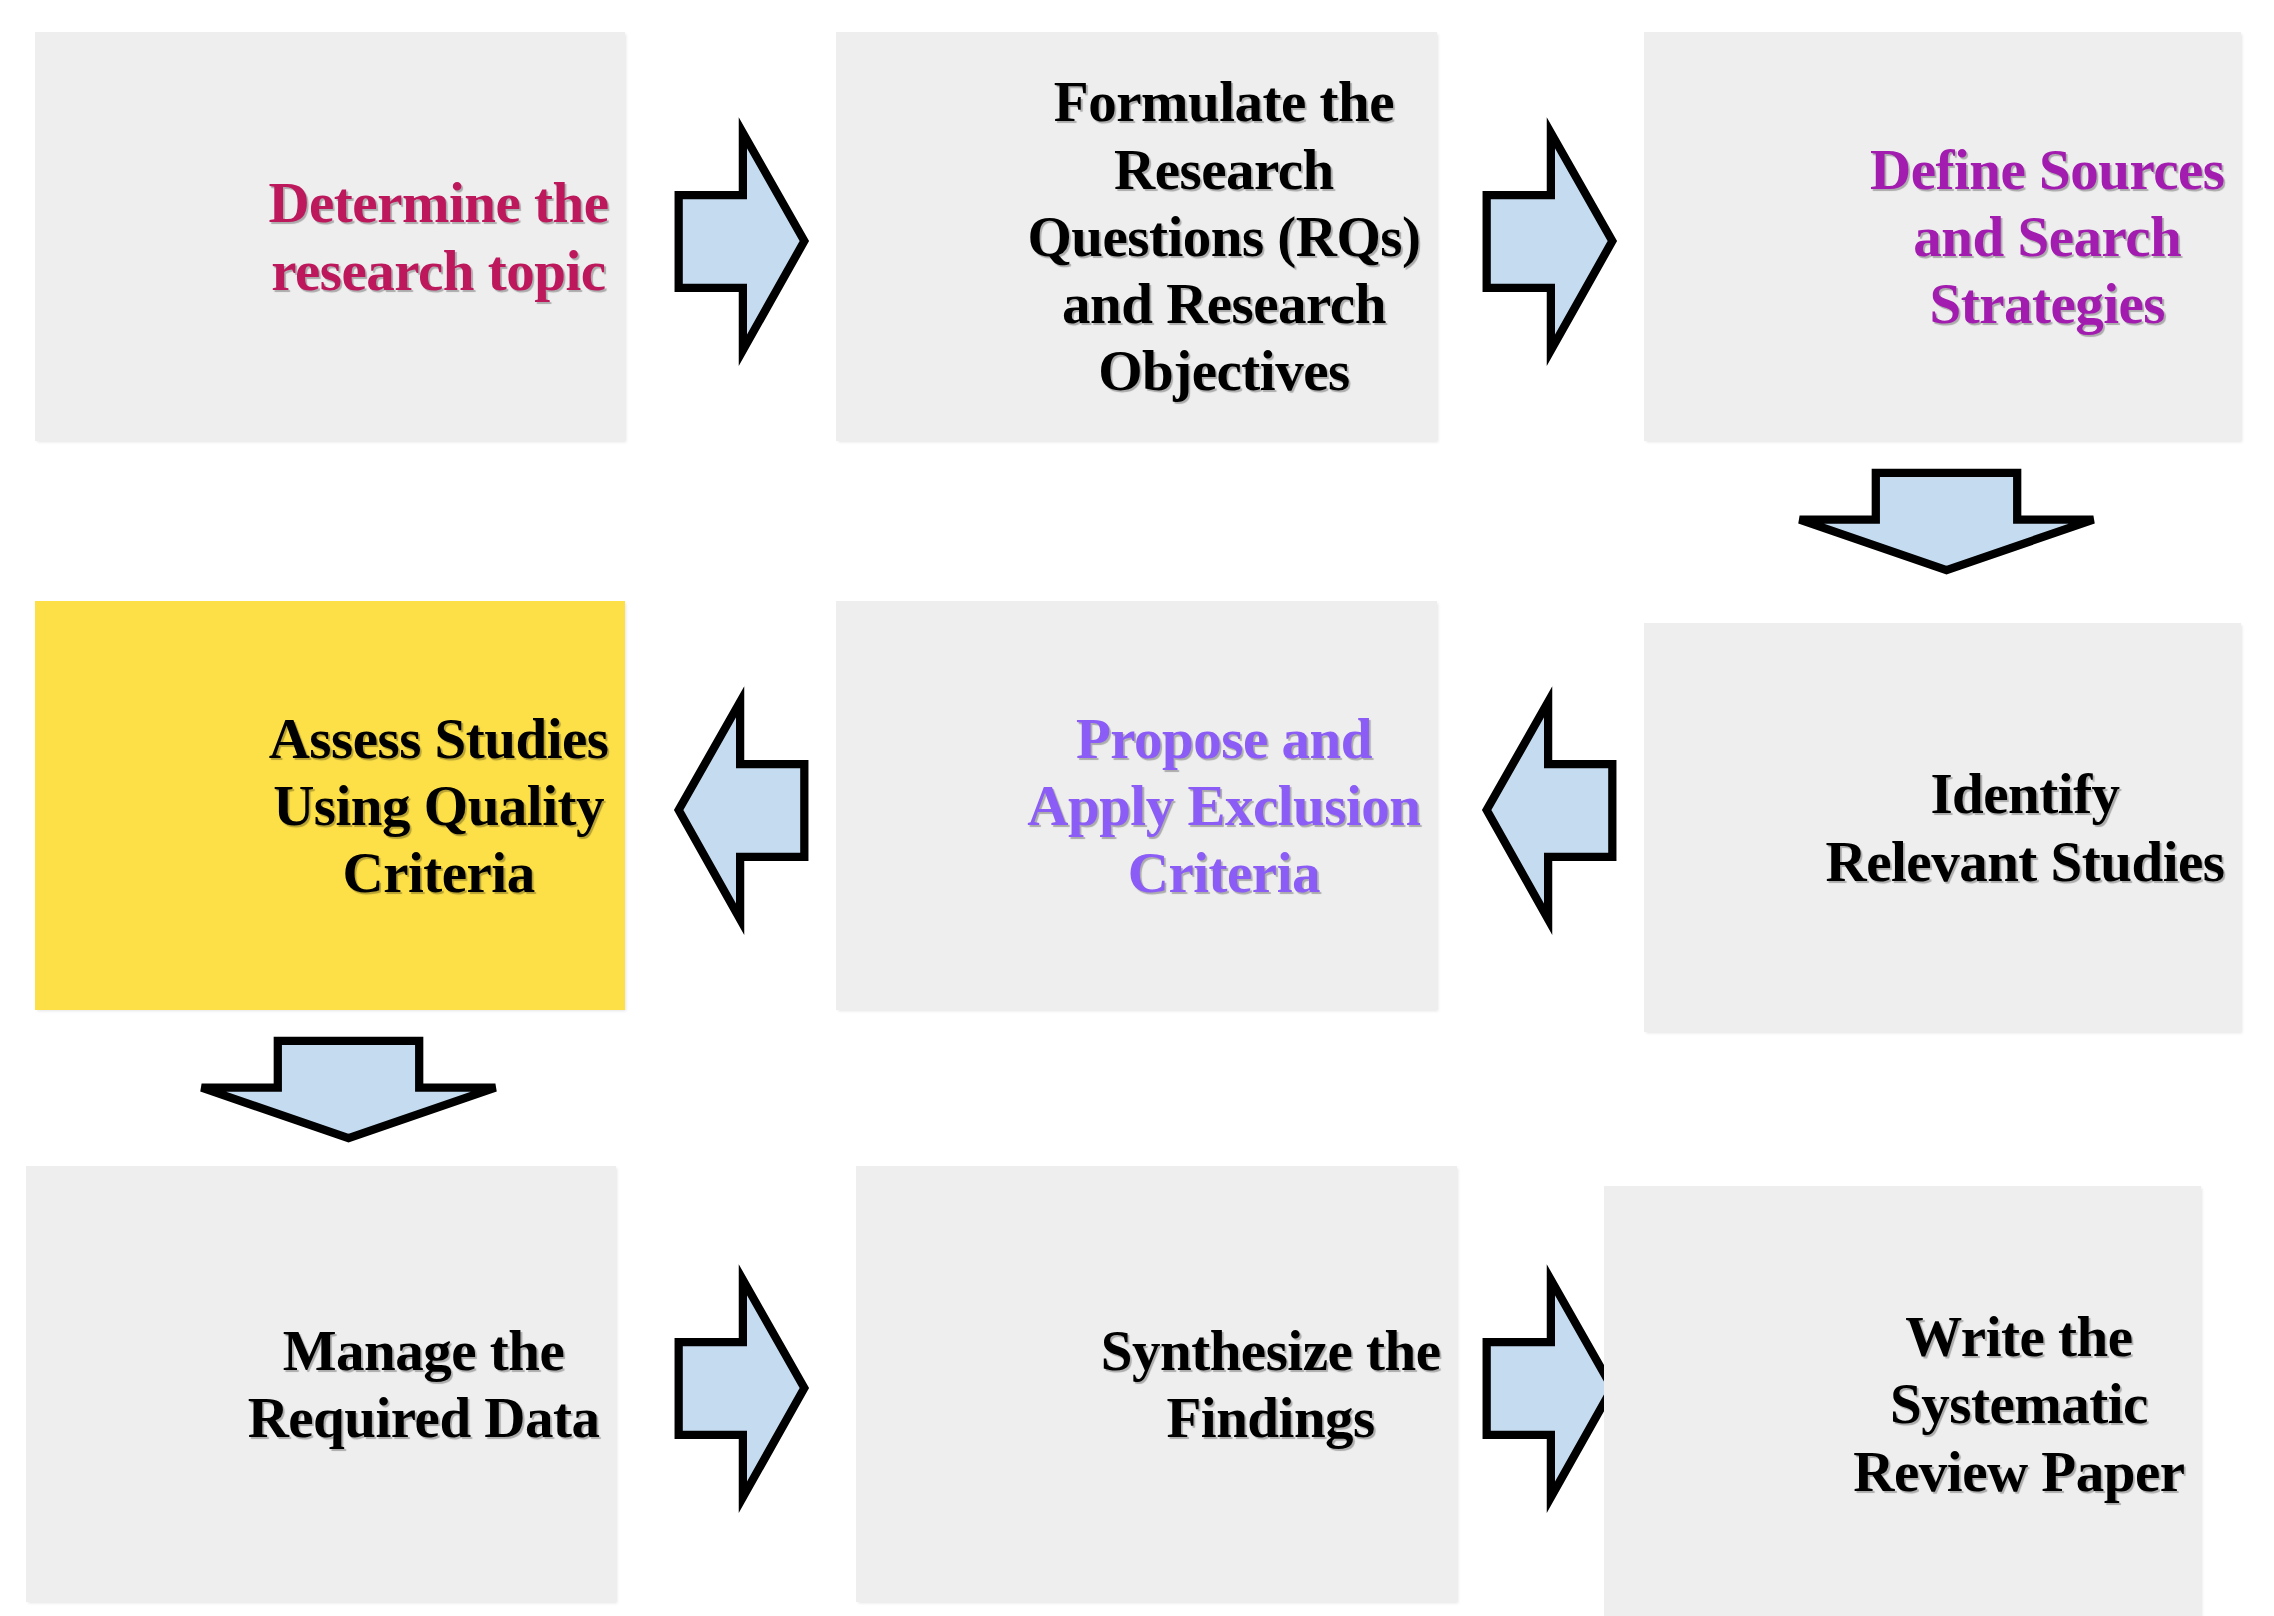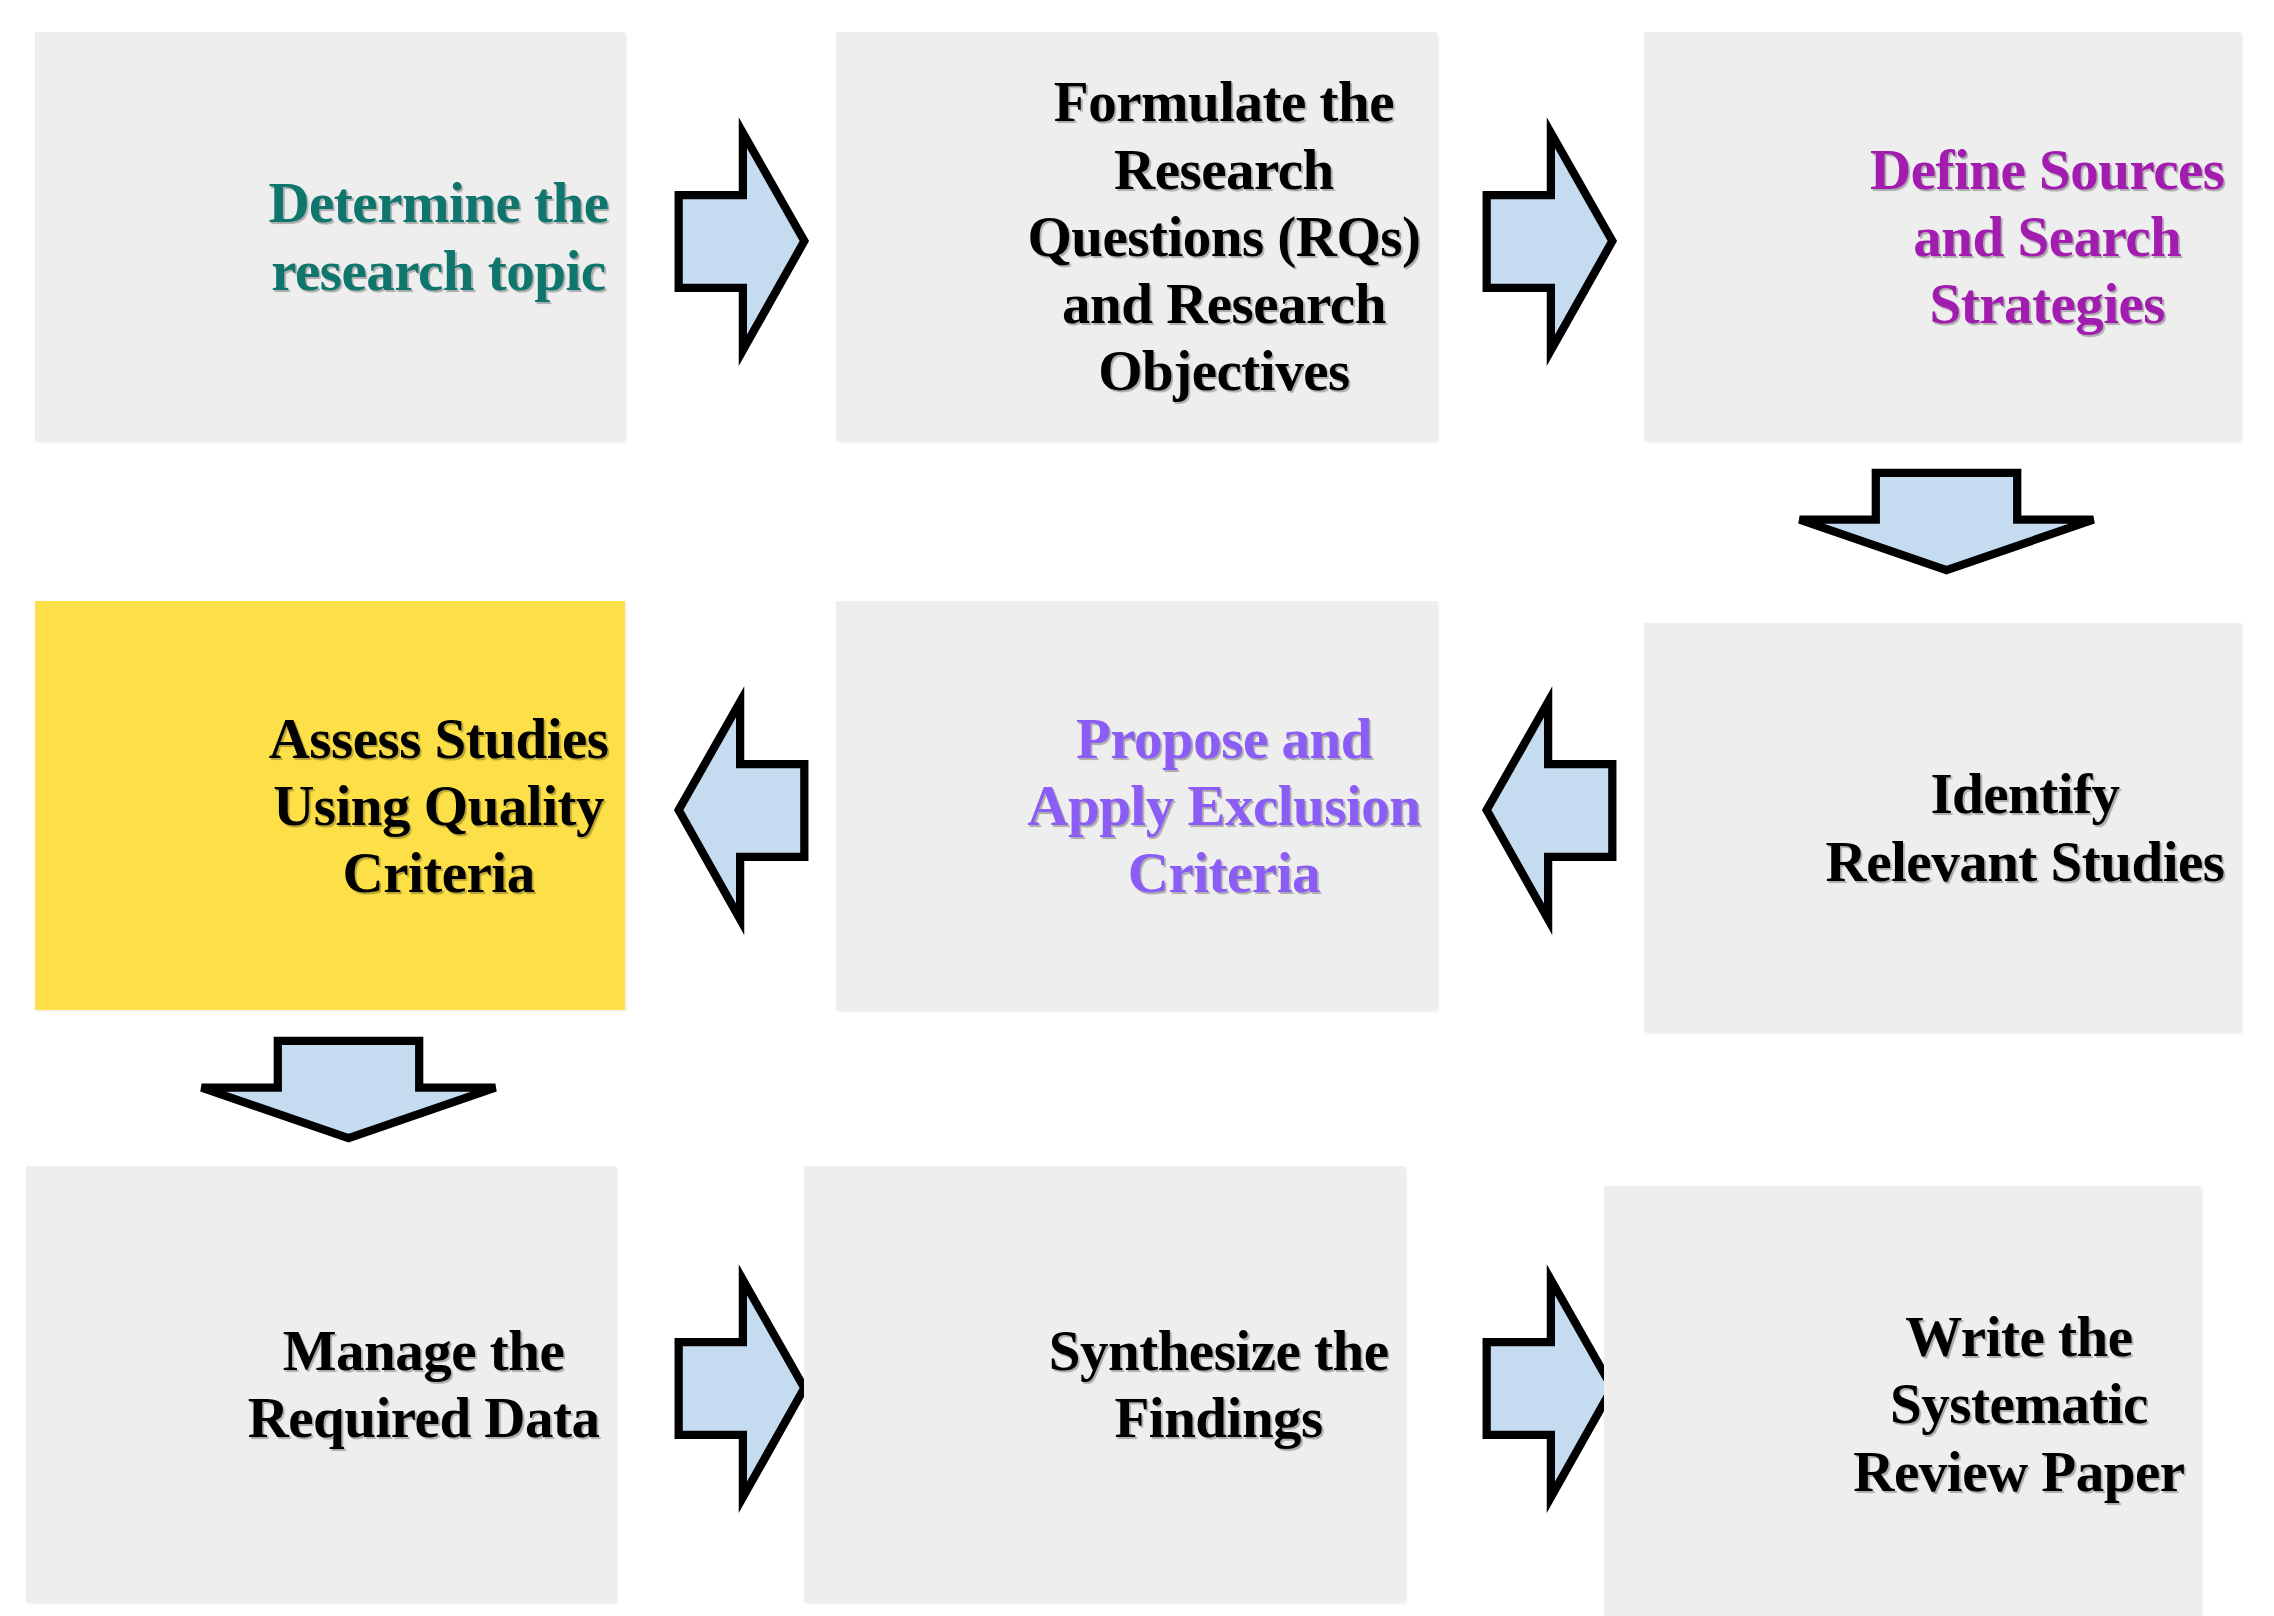"Determine the" div.label { color: #0f766e -> #be185d }
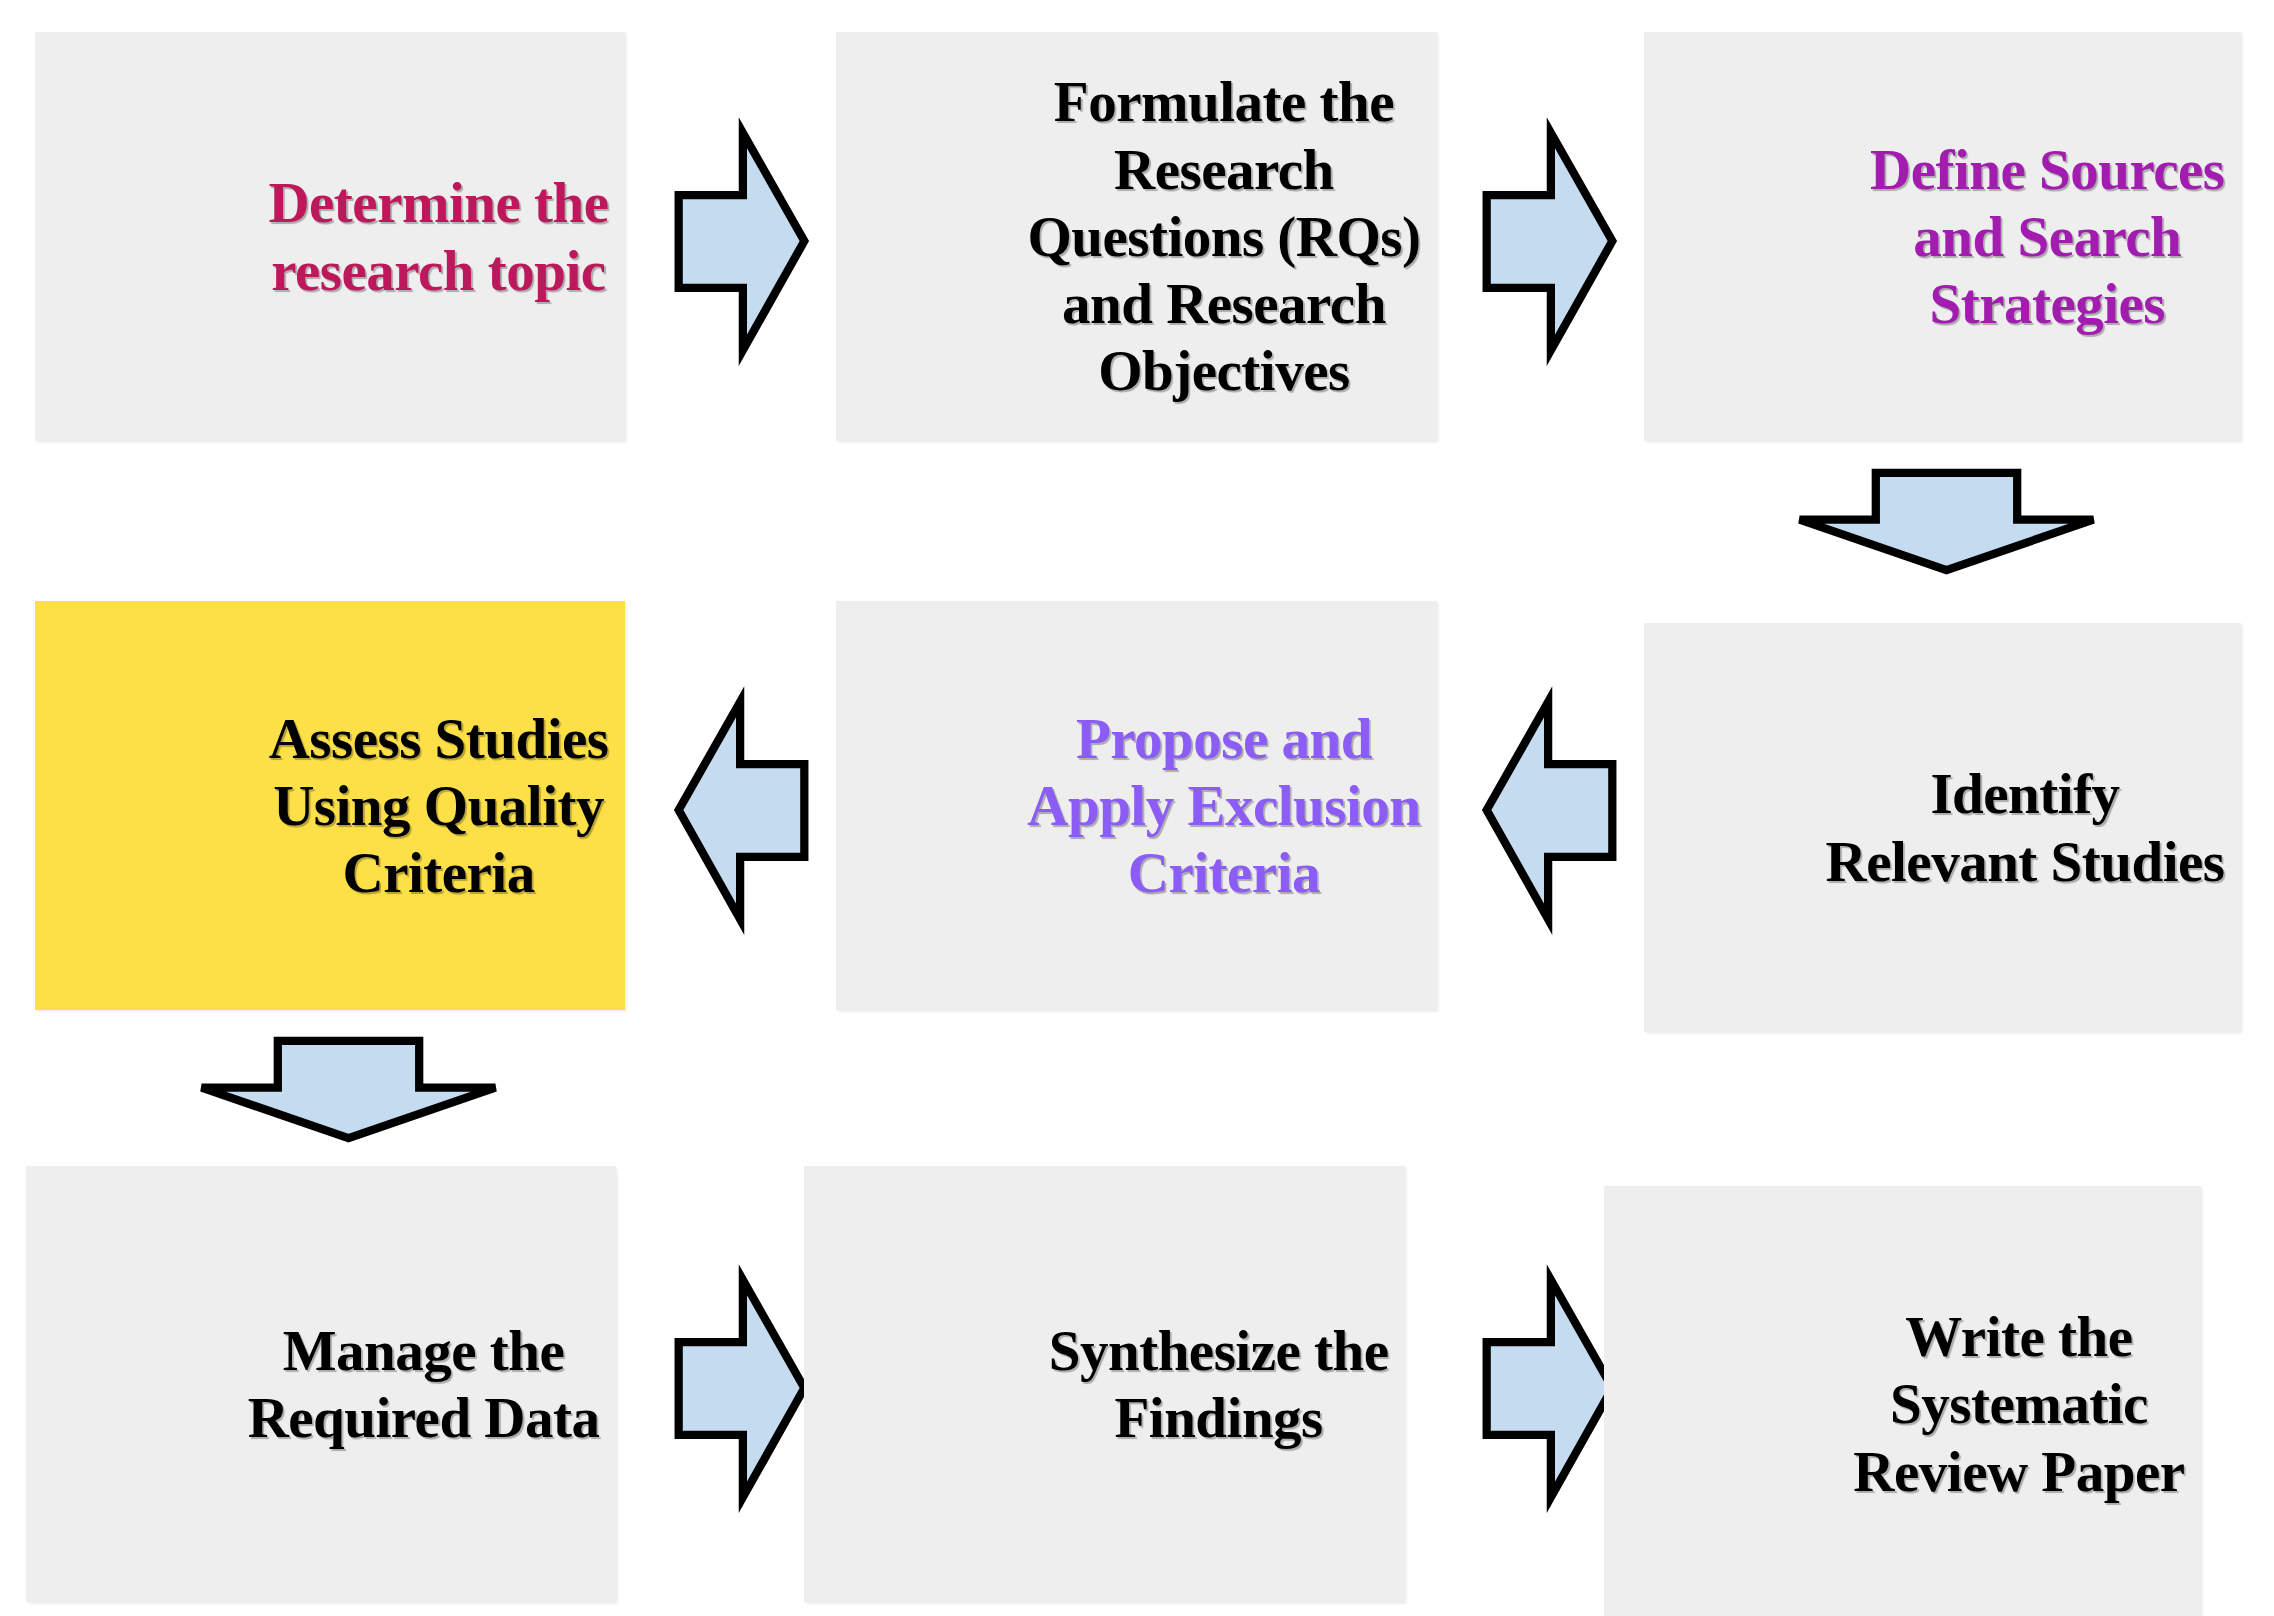"Synthesize the" #box-r3c2 { left: 804px -> 856px }
